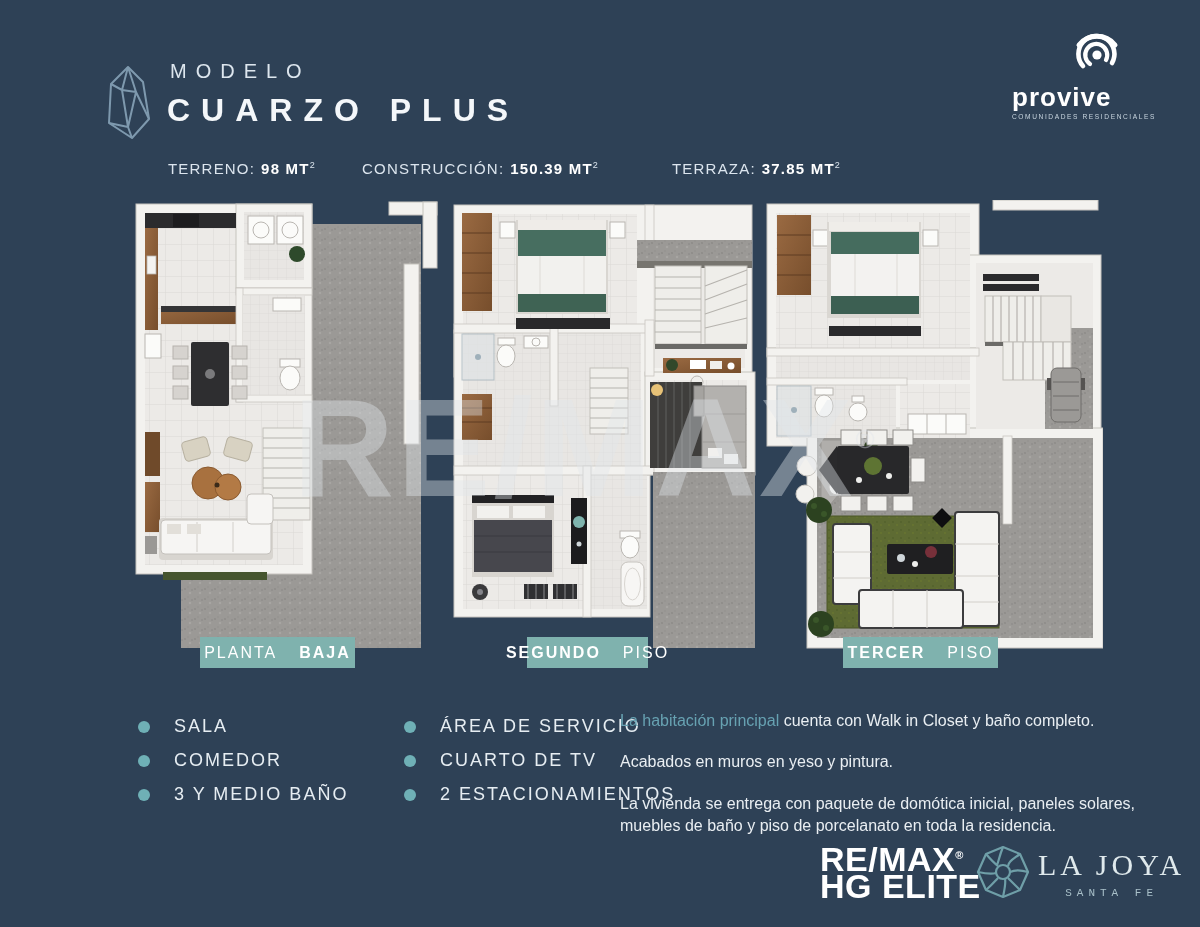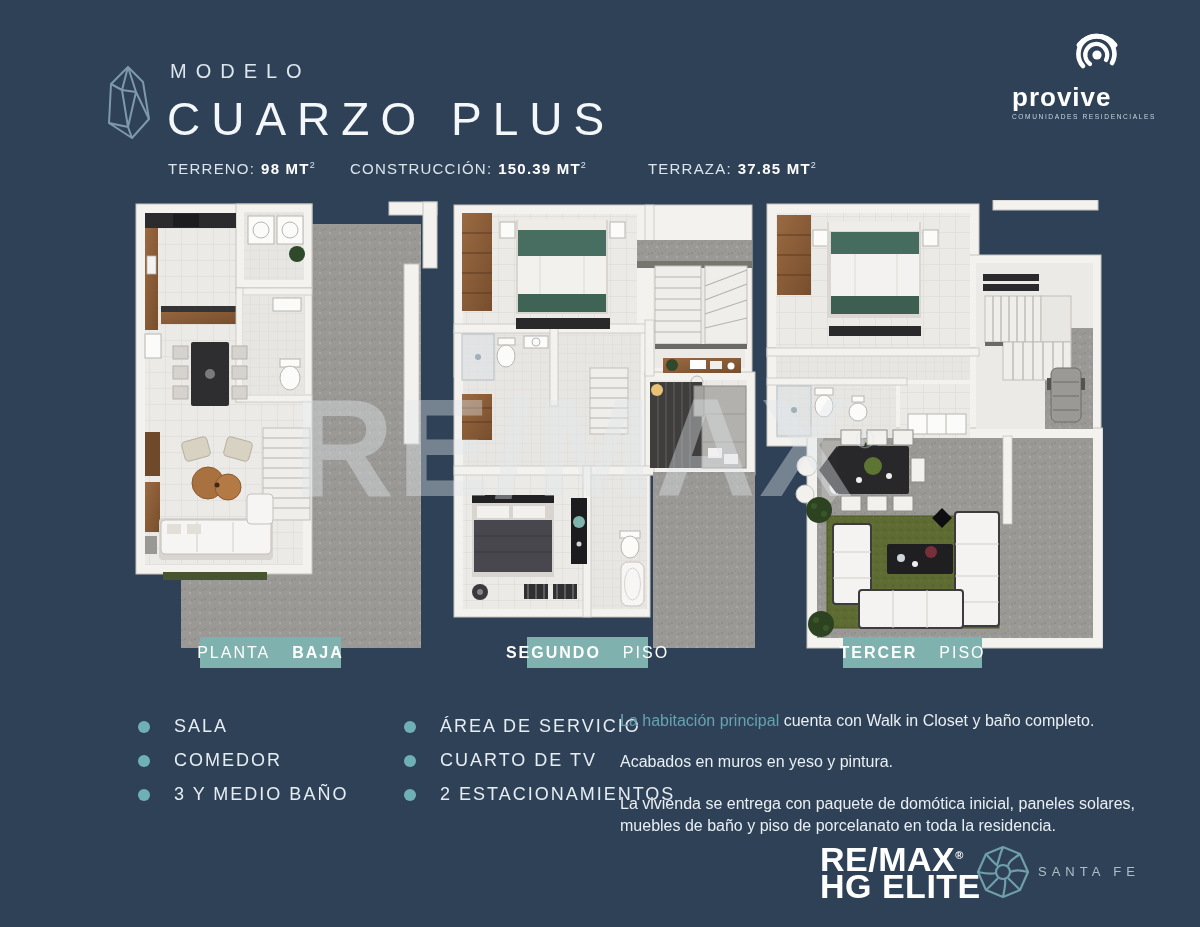"CUARZO PLUS" .model-name { font-size: 46px -> 32px; font-weight: 400 -> 700 }
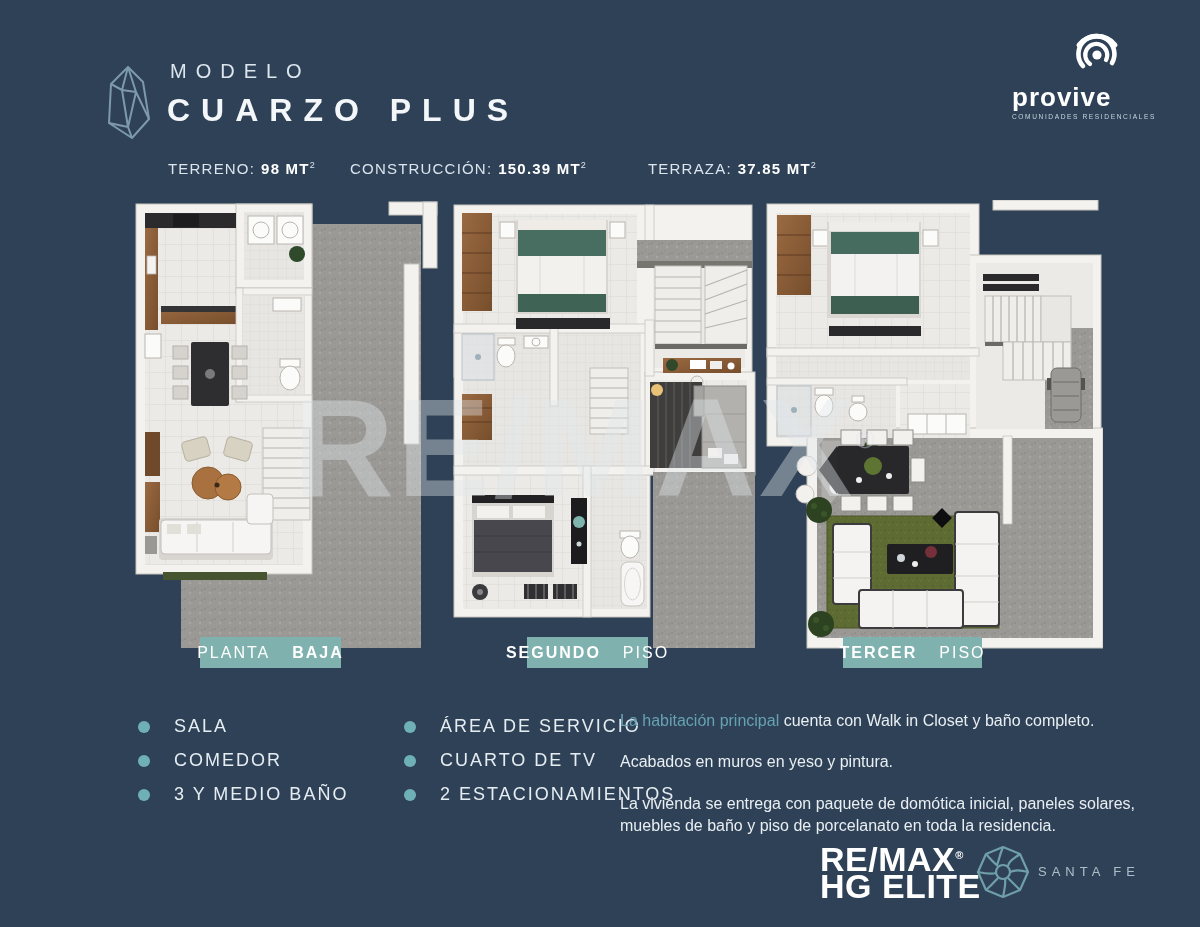"TERRENO: 98 MT2" .specs { gap: 0 -> 12px }
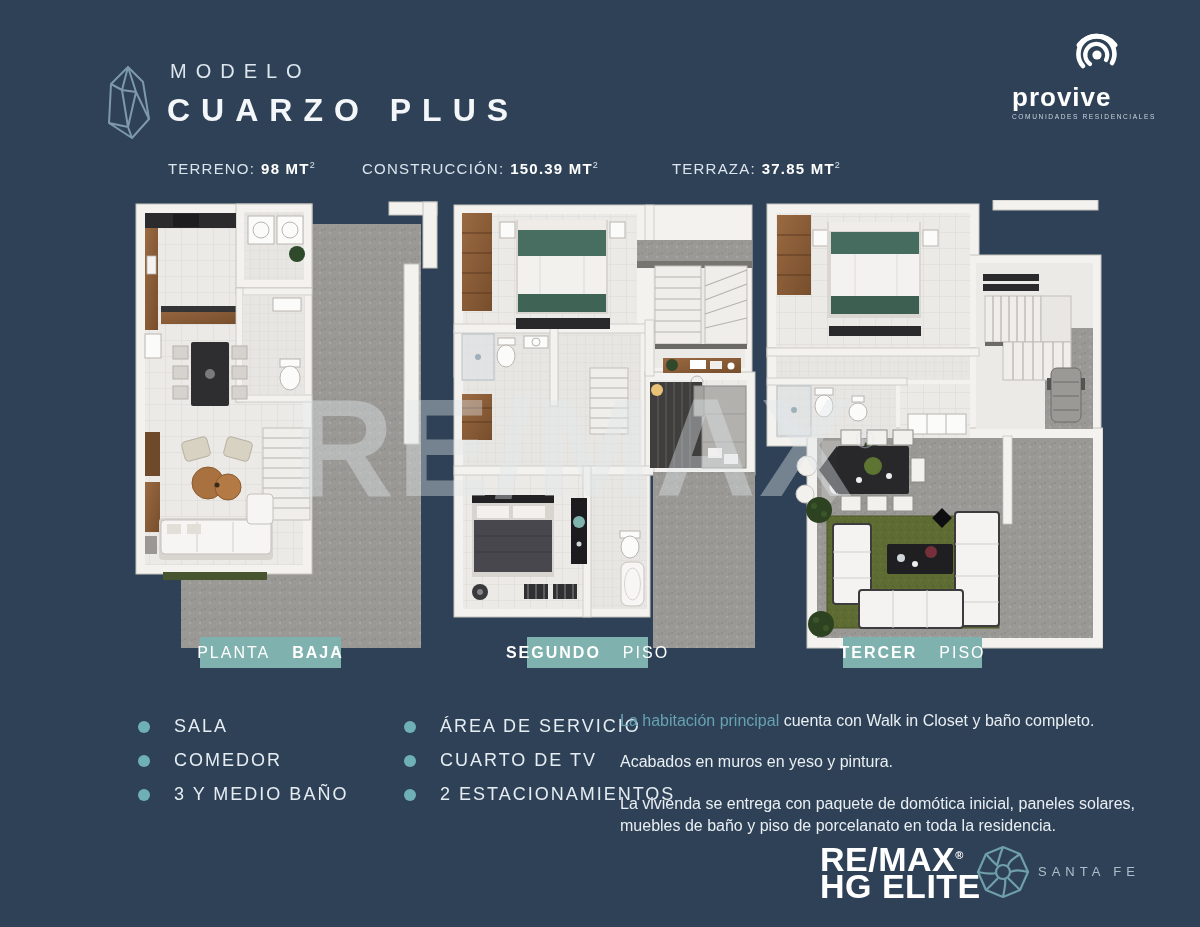"PLANTA" div.abs { width: 141px -> 155px }
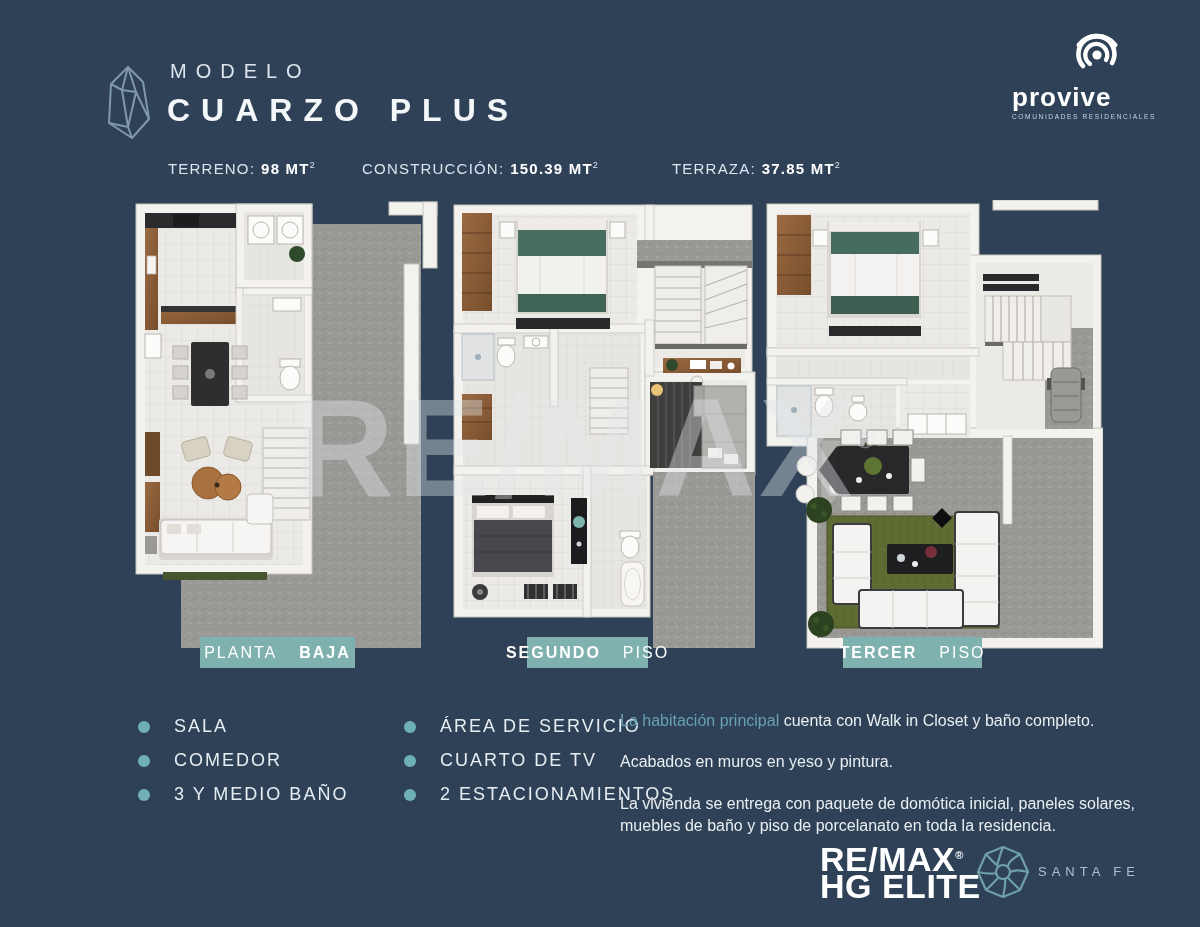"TERCER" div.abs { width: 139px -> 155px }
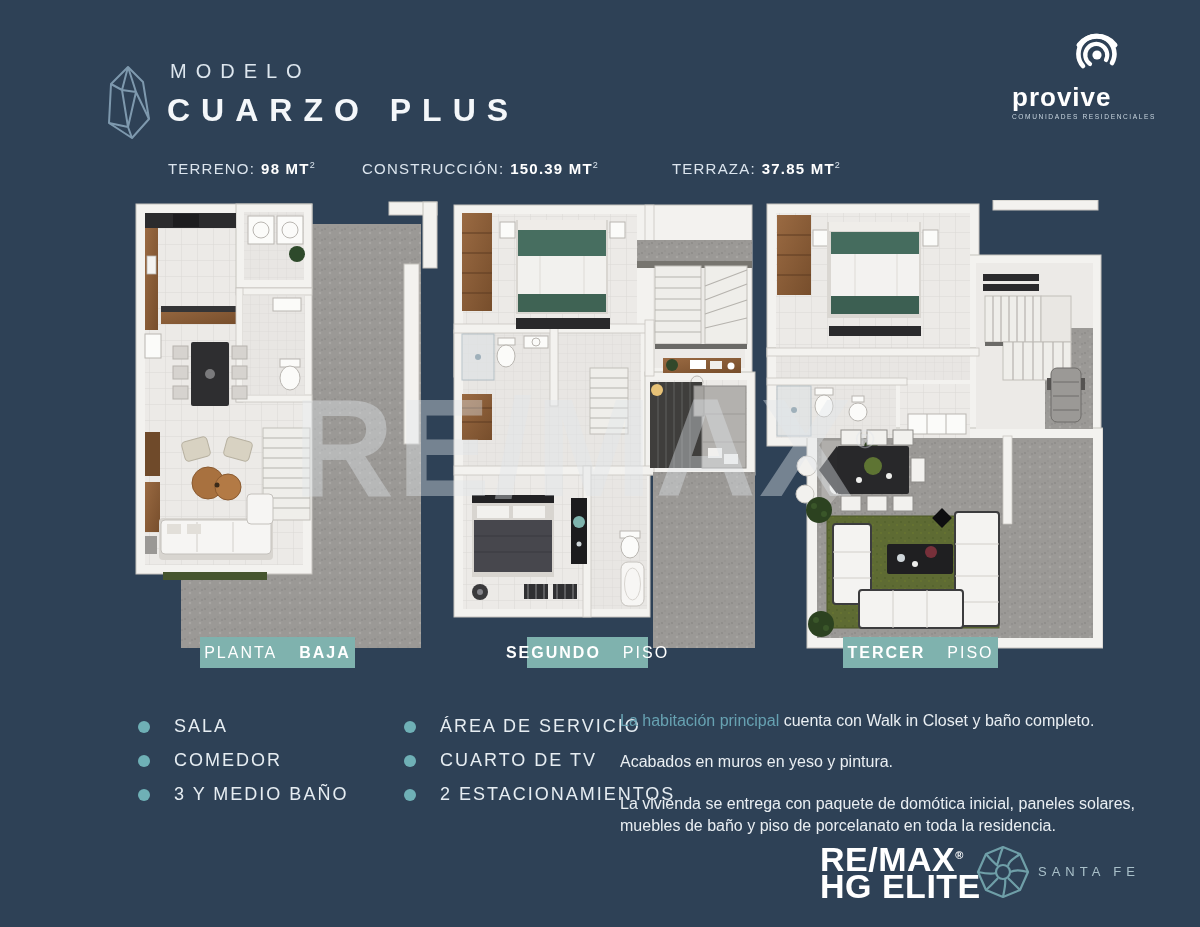"LA JOYA" div.lajoya-name { html: none -> <div>LA JOYA</div> }
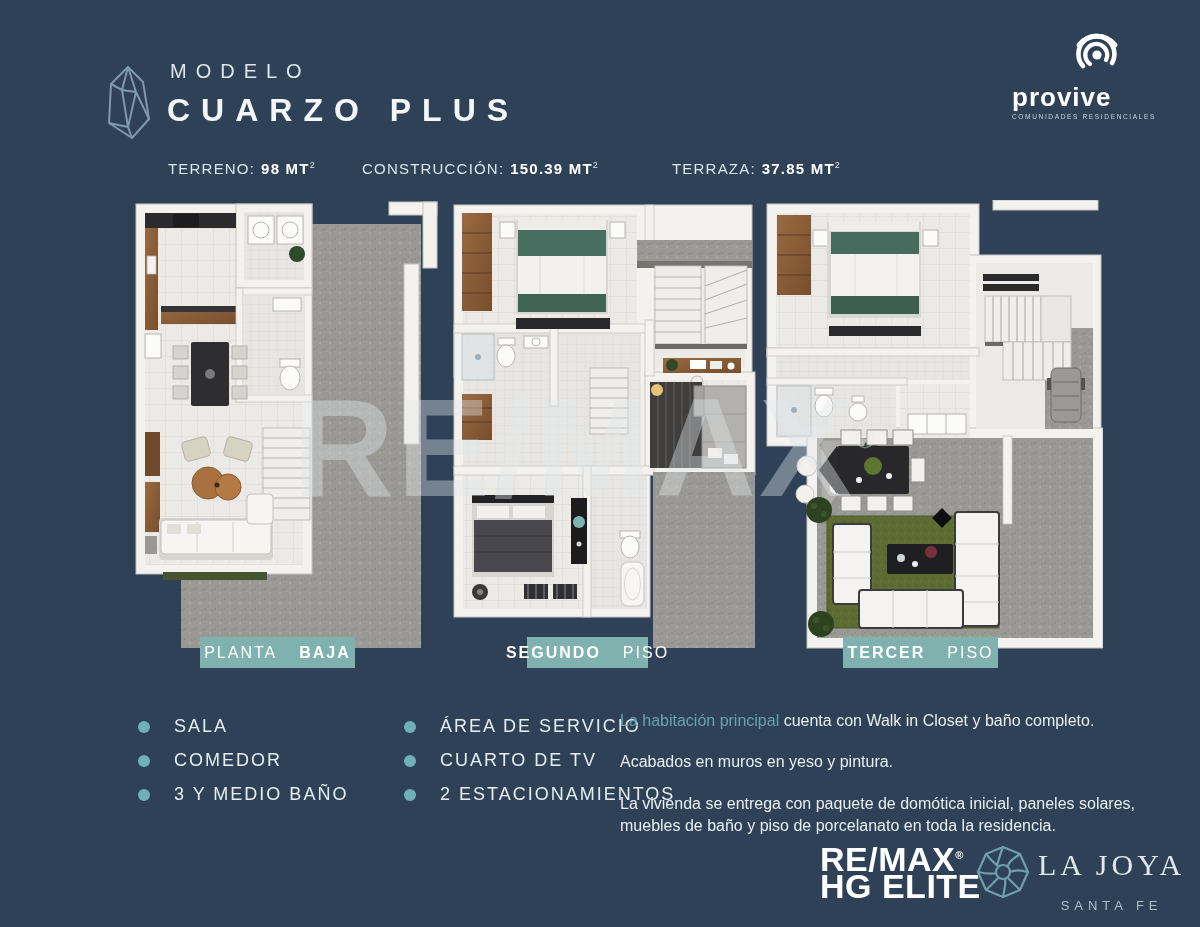"SANTA FE" .lajoya-sub { font-family: Liberation Sans, sans-serif -> Liberation Mono, monospace; font-size: 13px -> 11px; margin-top: 16px -> 5px }
